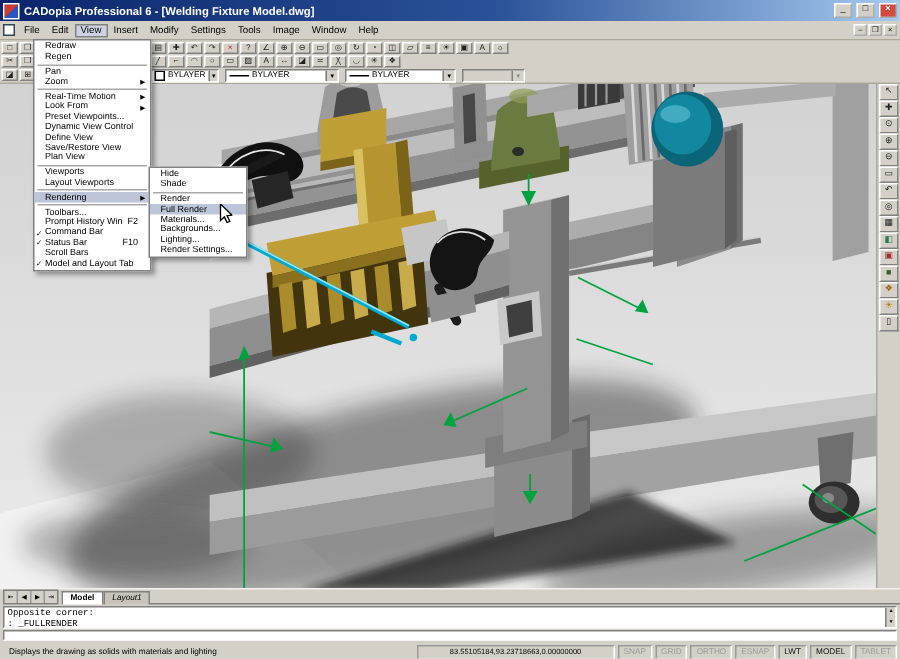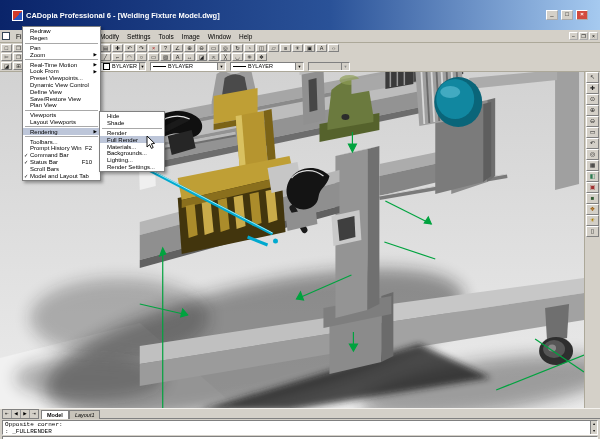"CADopia Professional 6 - [Welding" .titlebar { height: 30px -> 14px; padding: 0 12px -> 0 2px }
